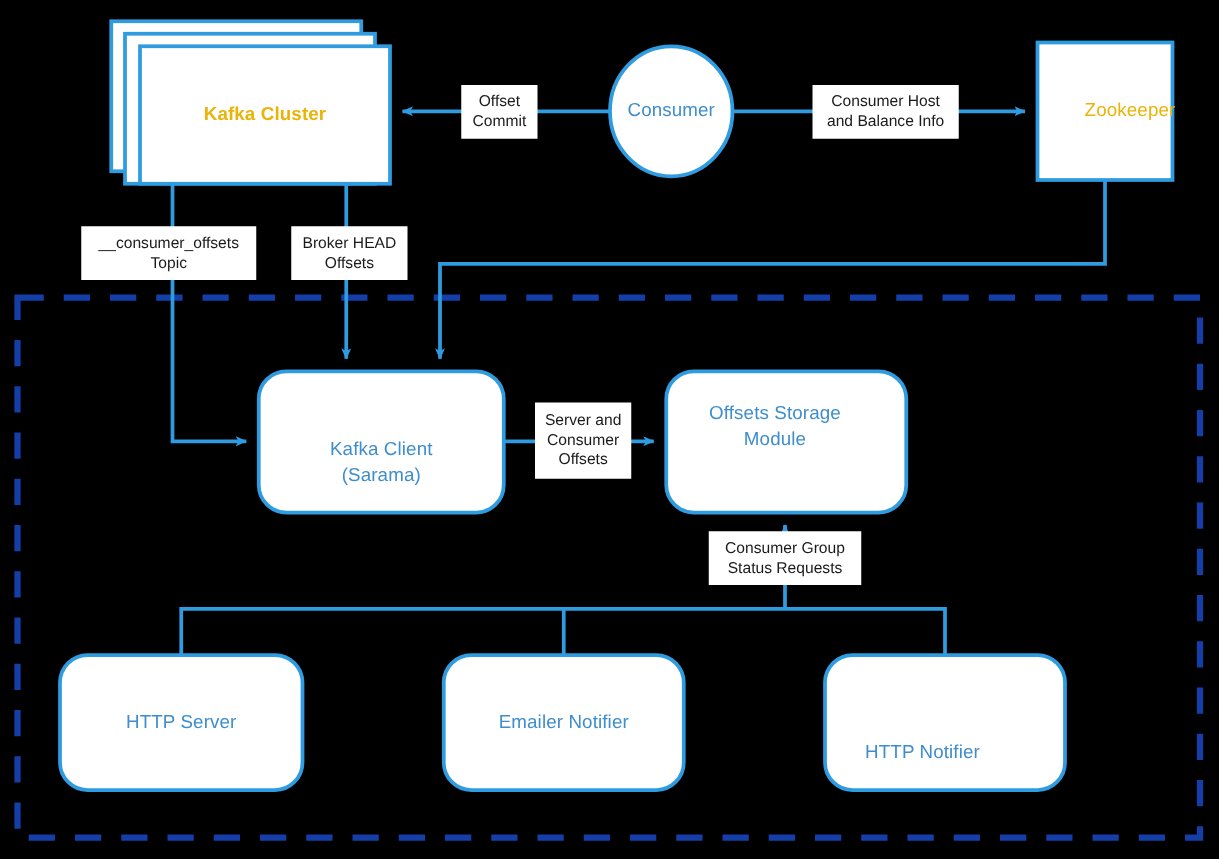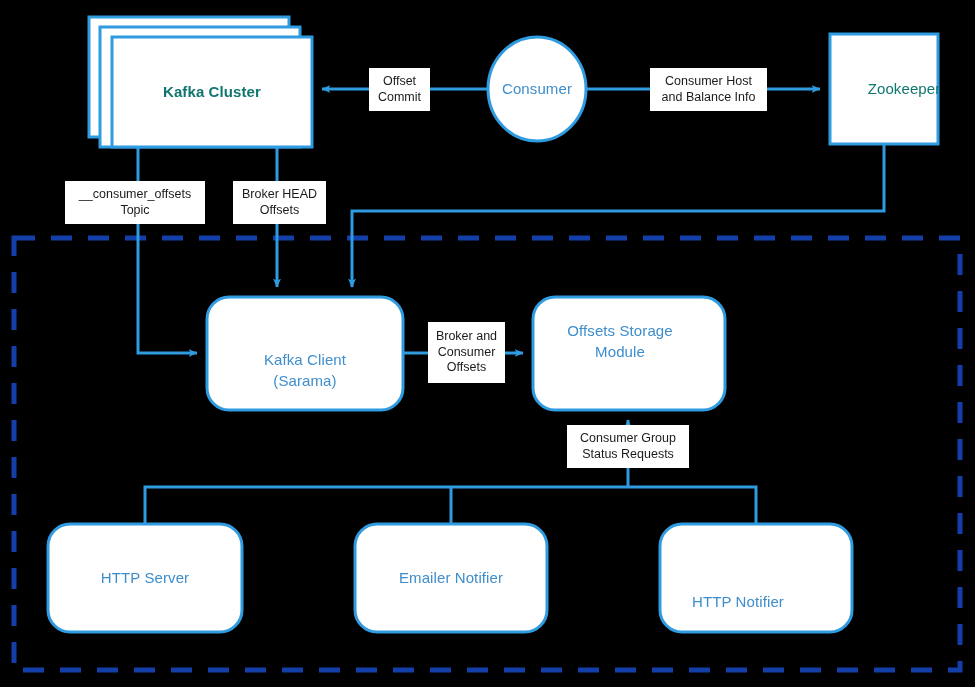"Kafka Cluster" .node-label.dark { color: #0f766e -> #eab308 }
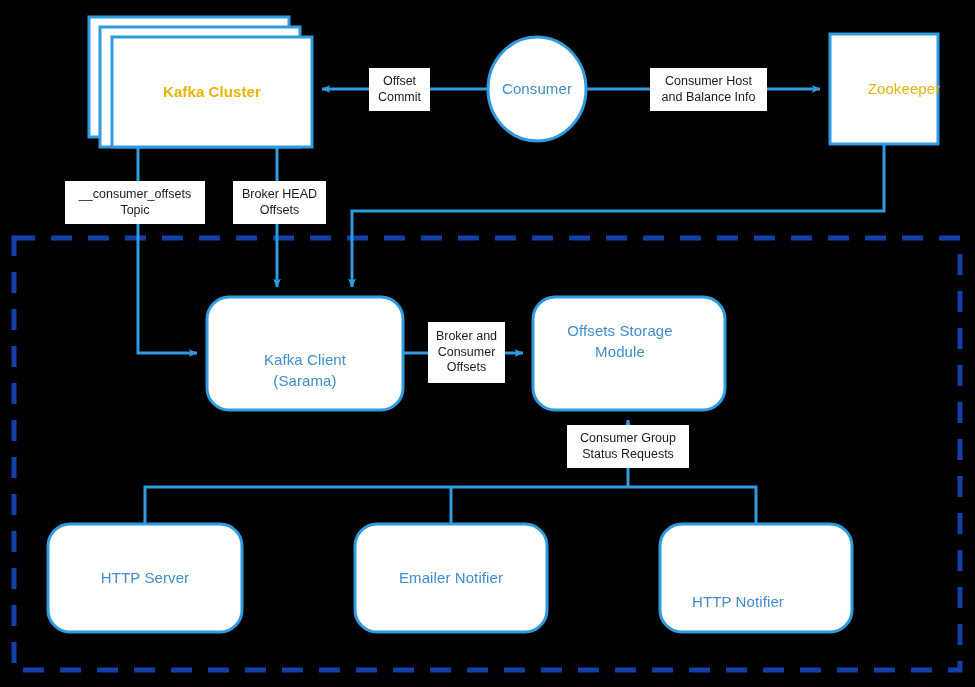"Broker and" div.edge-label { text: Broker -> Server }
